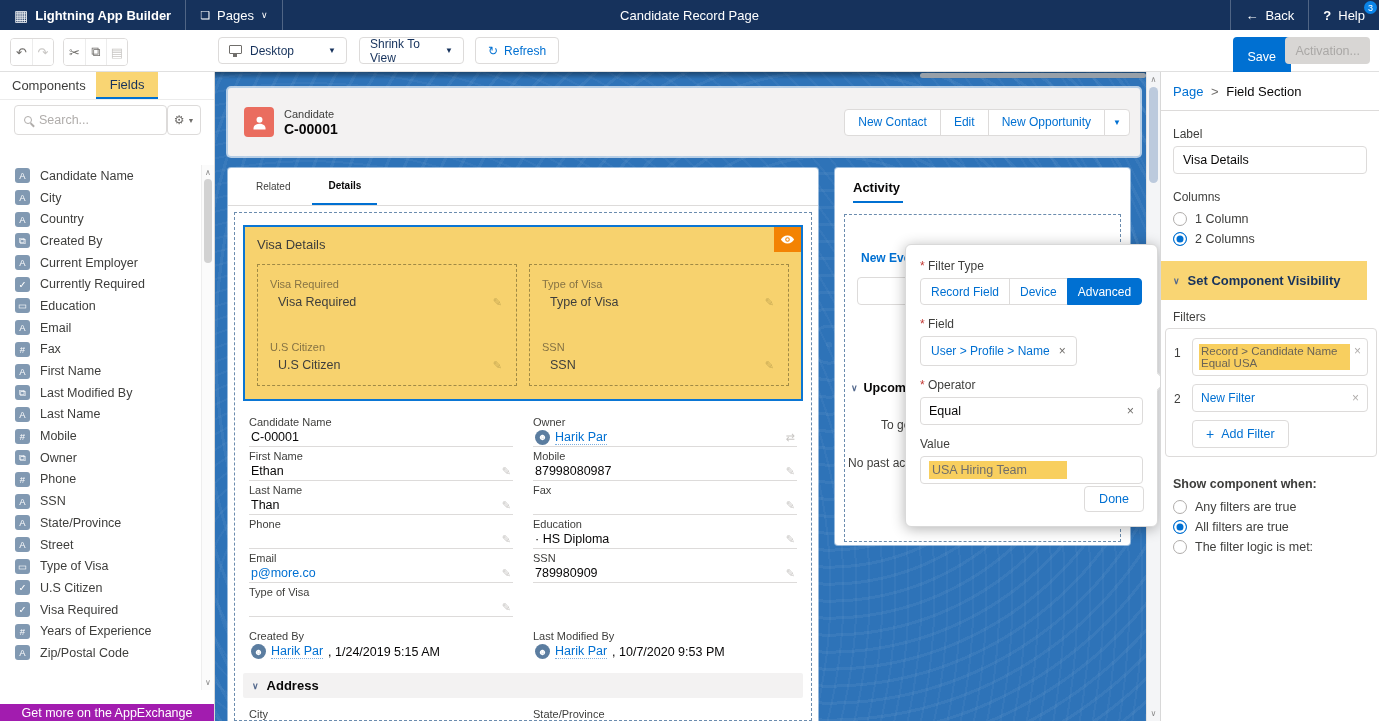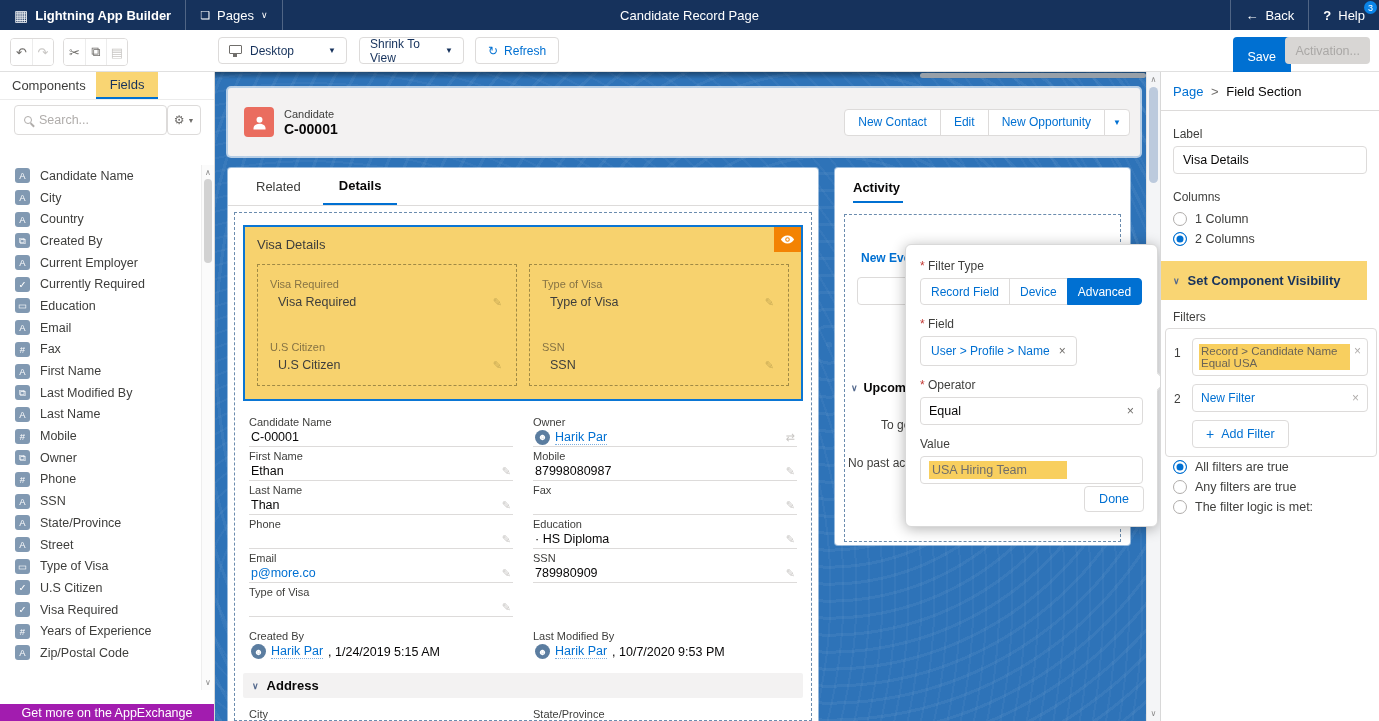"Related" .ctab { font-size: 13px -> 10px }
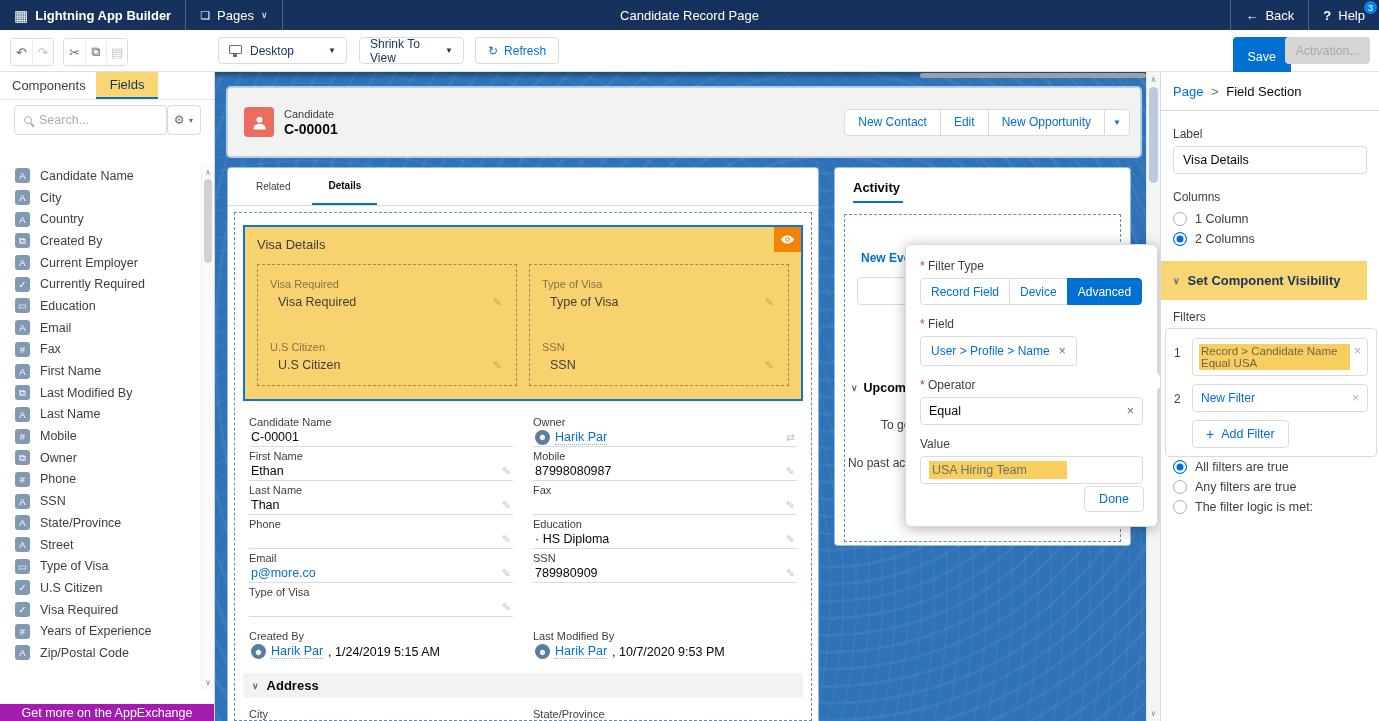"Show component when:" div.show-when { html: none -> <div>Show component when:</div> }
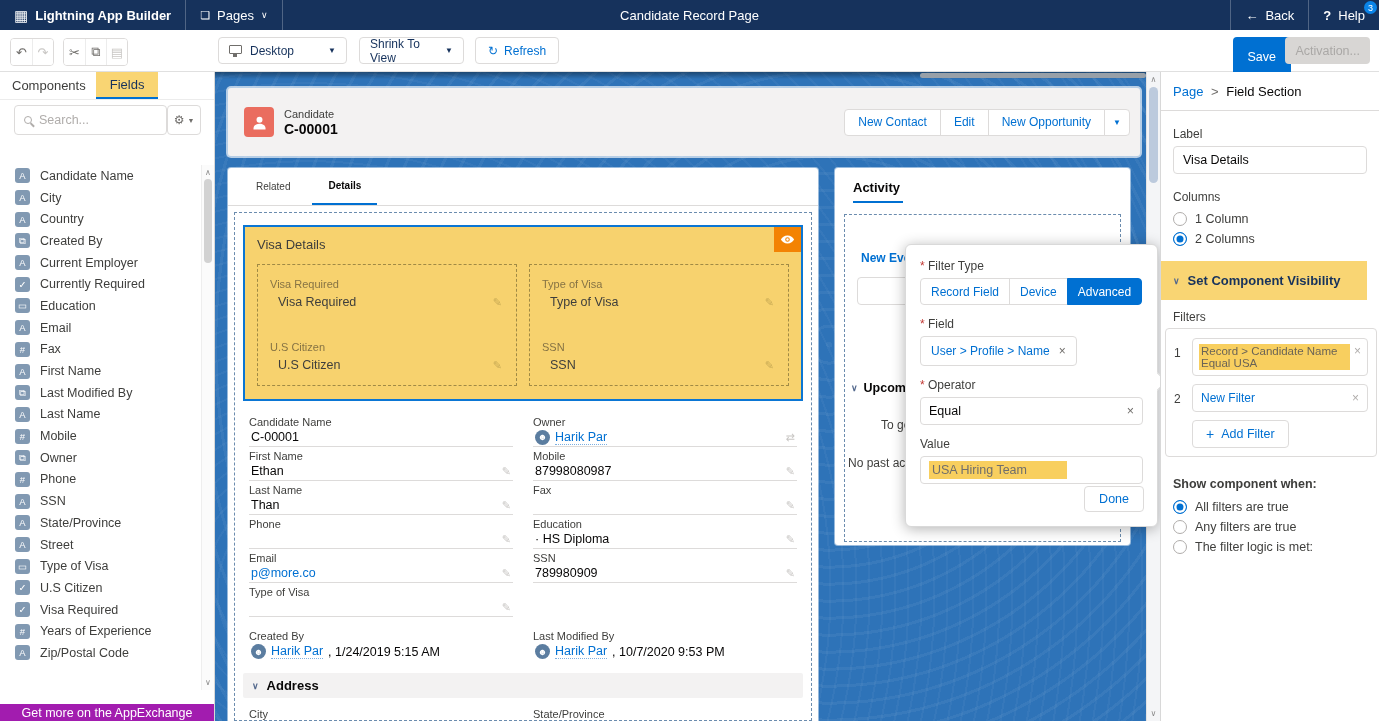"All filters are true" div.radio-row { order: before "Any filters are true" -> after "Any filters are true" }
